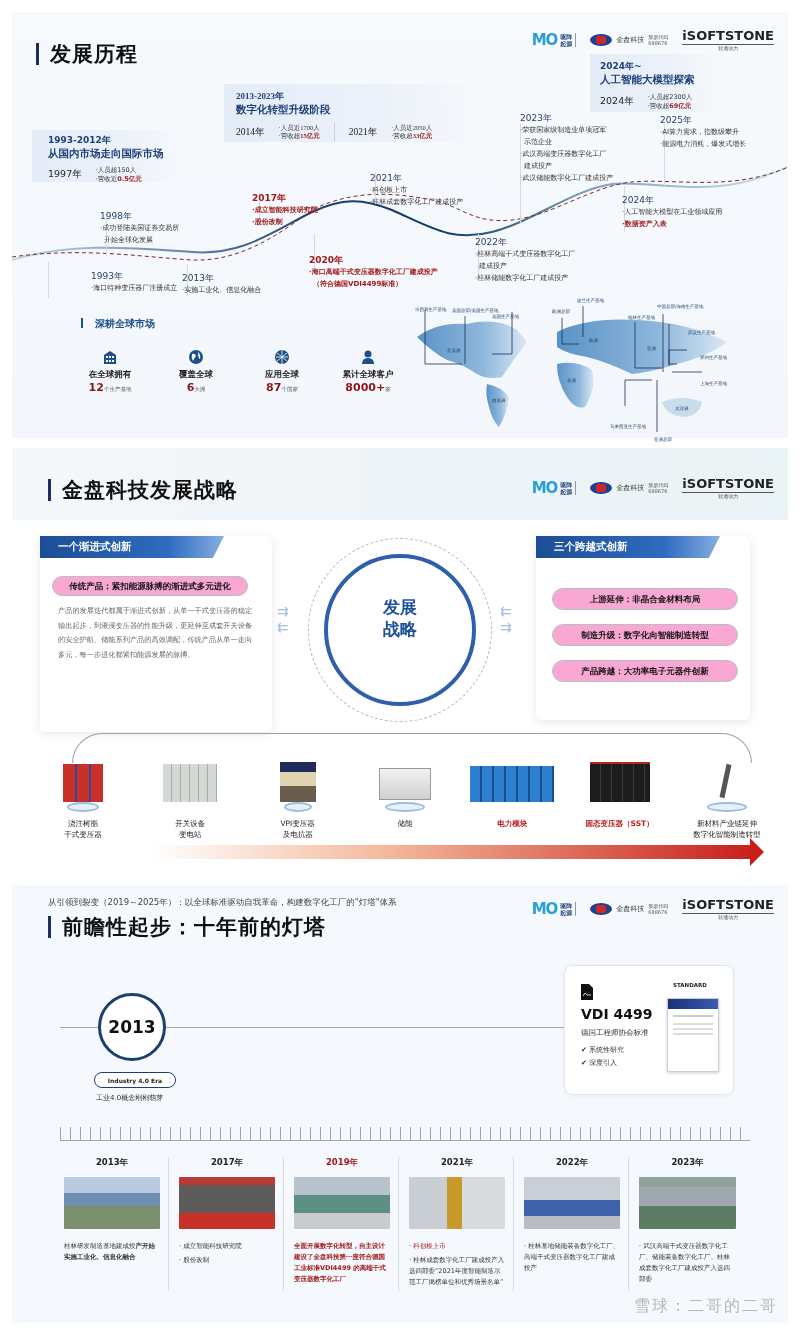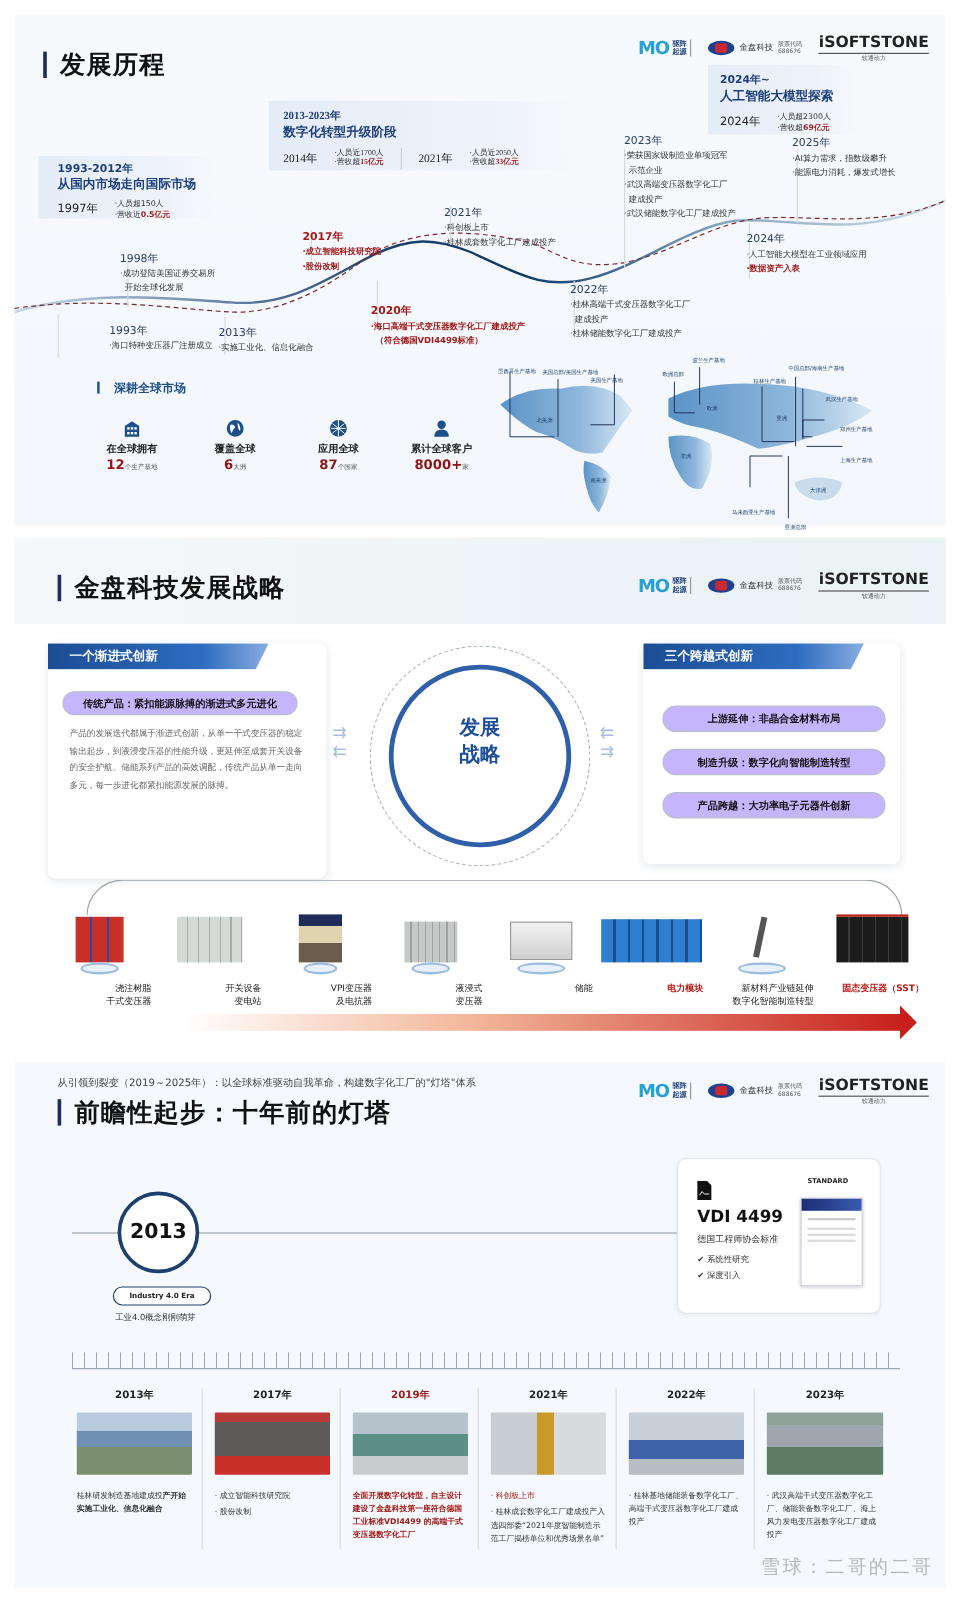"传统产品：紧扣能源脉搏的渐进式多元进化" .pill { background: #c4b5fd -> #f9a8d4 }
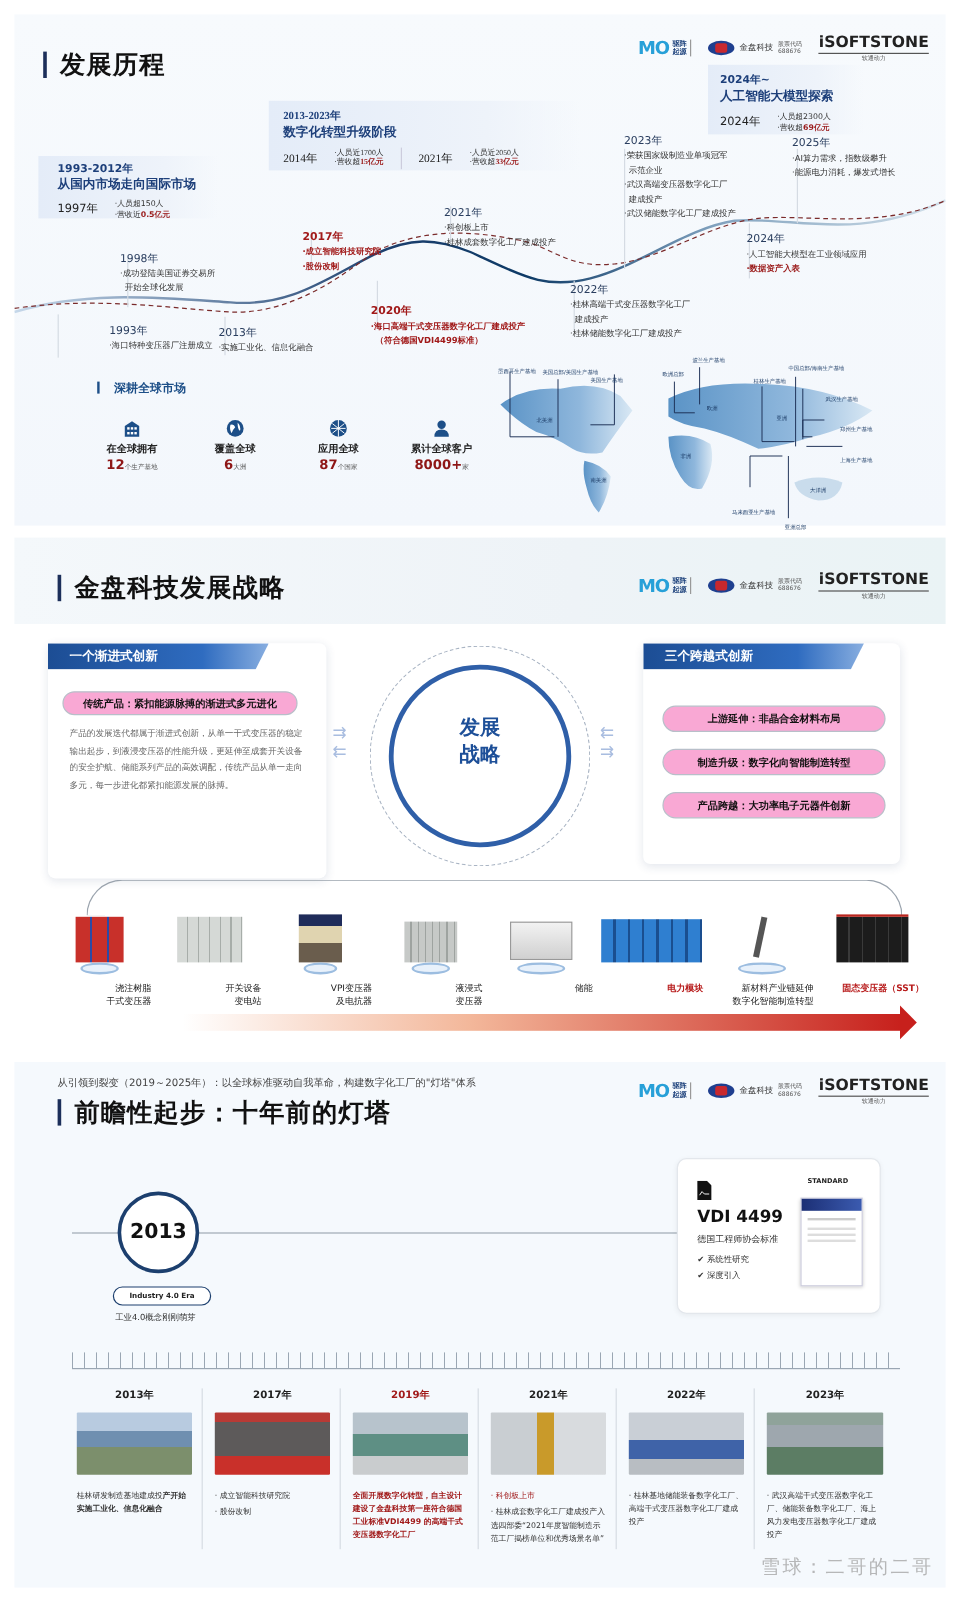"浇注树脂" .prod { text-align: right -> center }
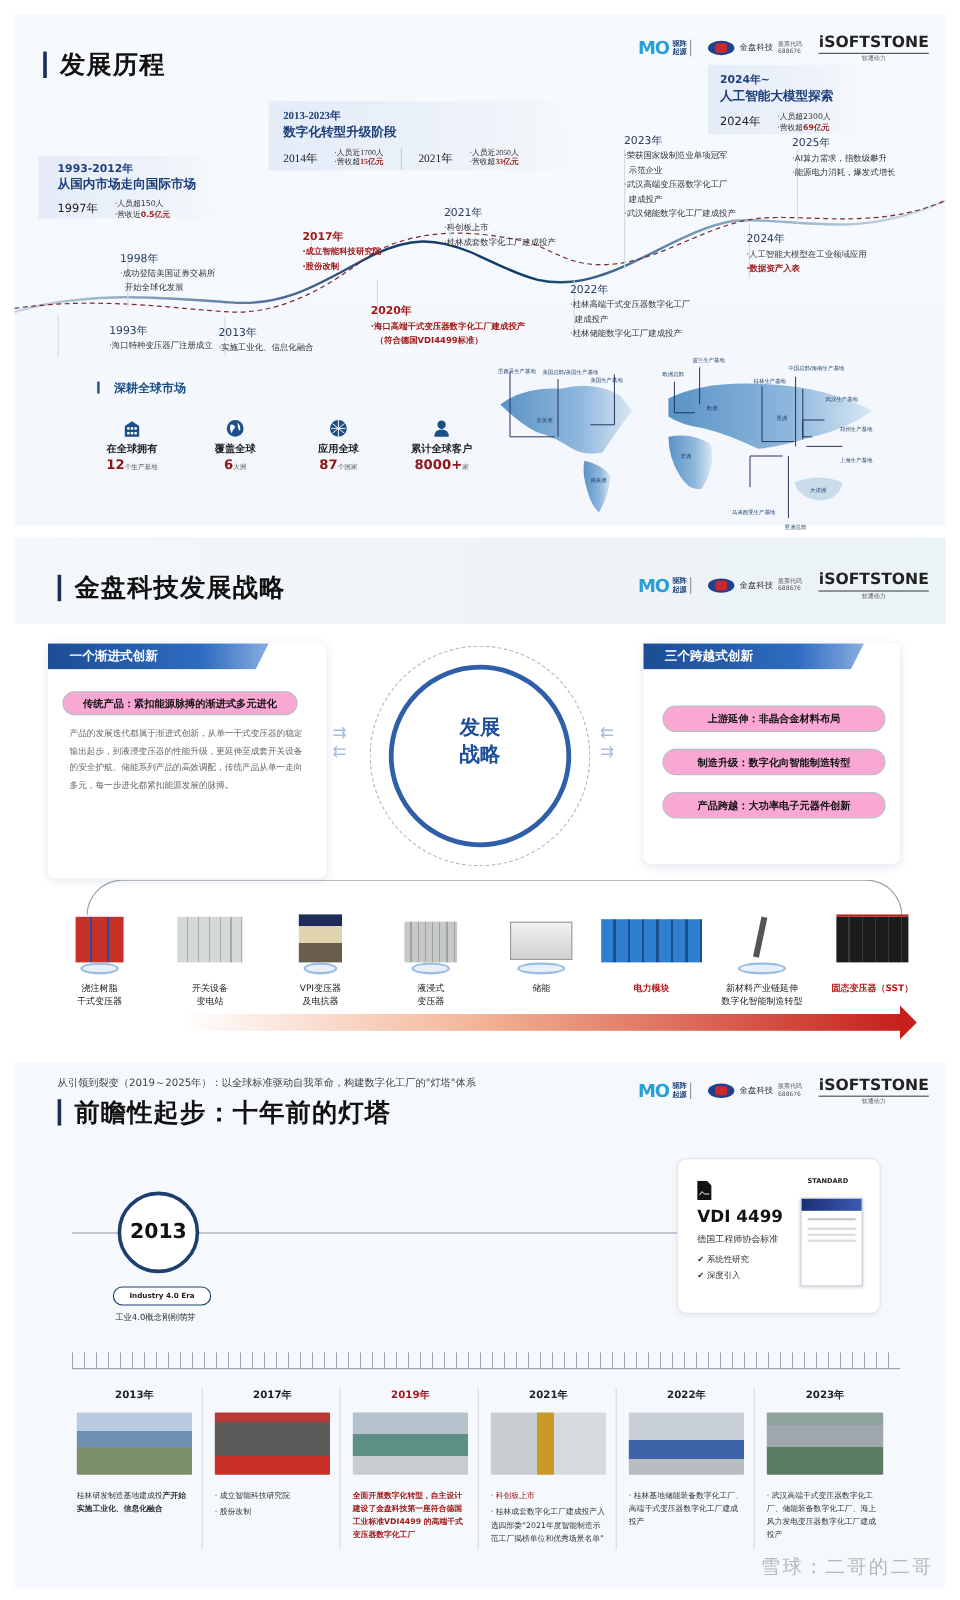"液浸式" div.prod { html: <div> <div> <div></div> <div></div> </div> <div><span>液浸式</span><br><span>变压器</span></div> </div> -> none }
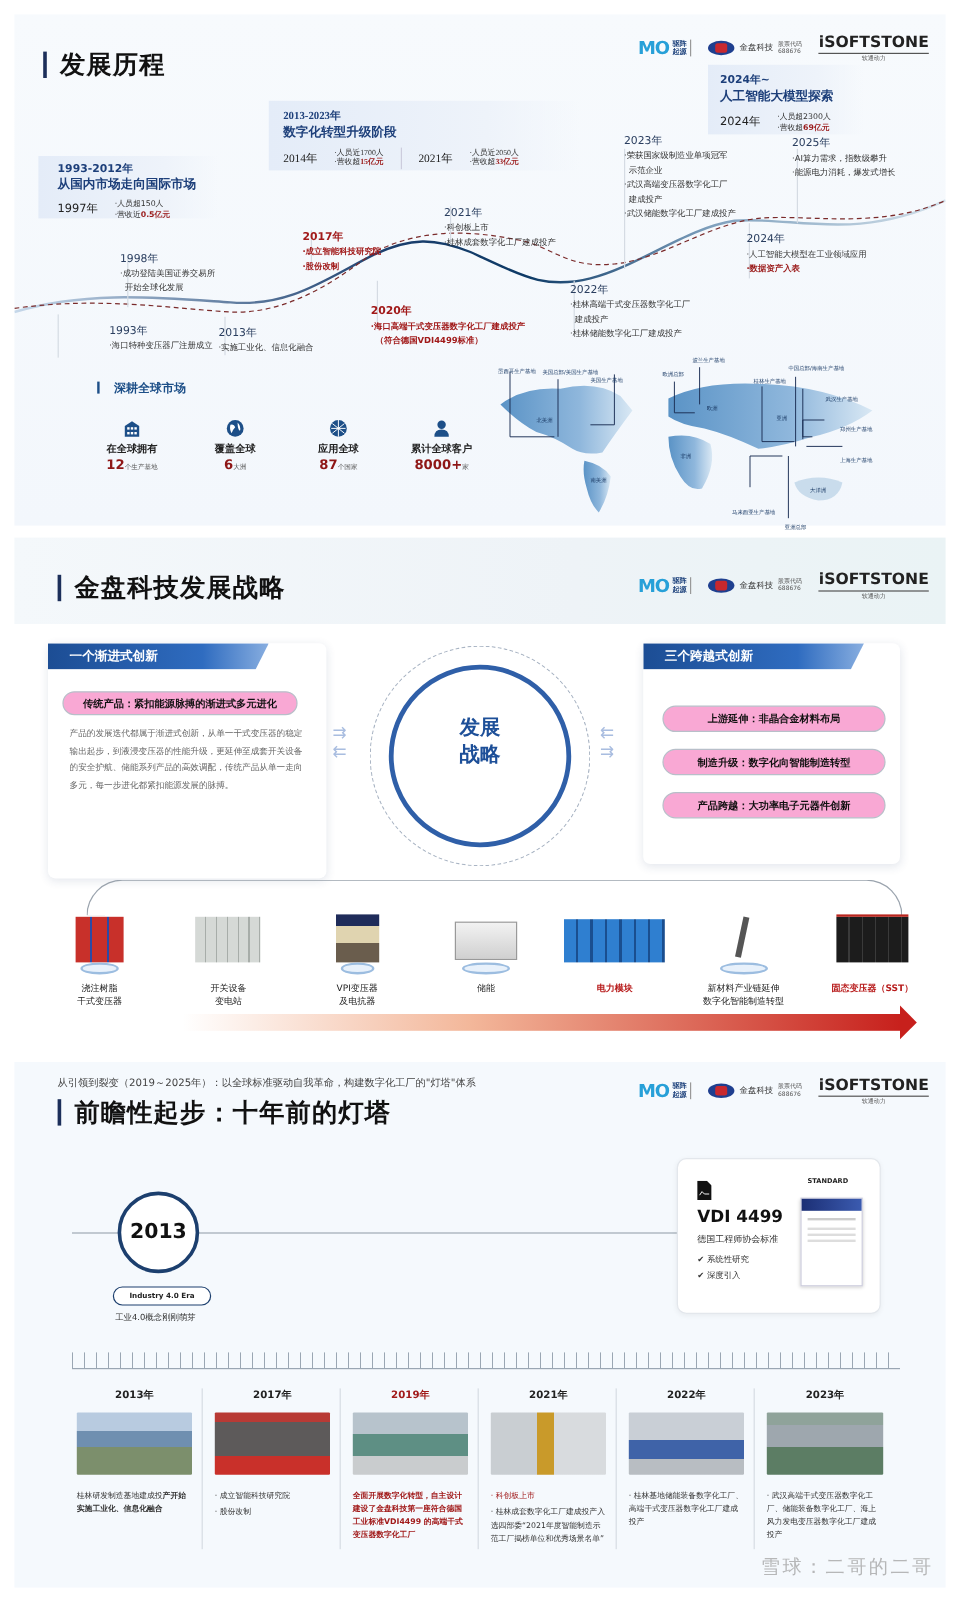"新材料产业链延伸" div.prod { order: before "固态变压器（SST）" -> after "固态变压器（SST）" }
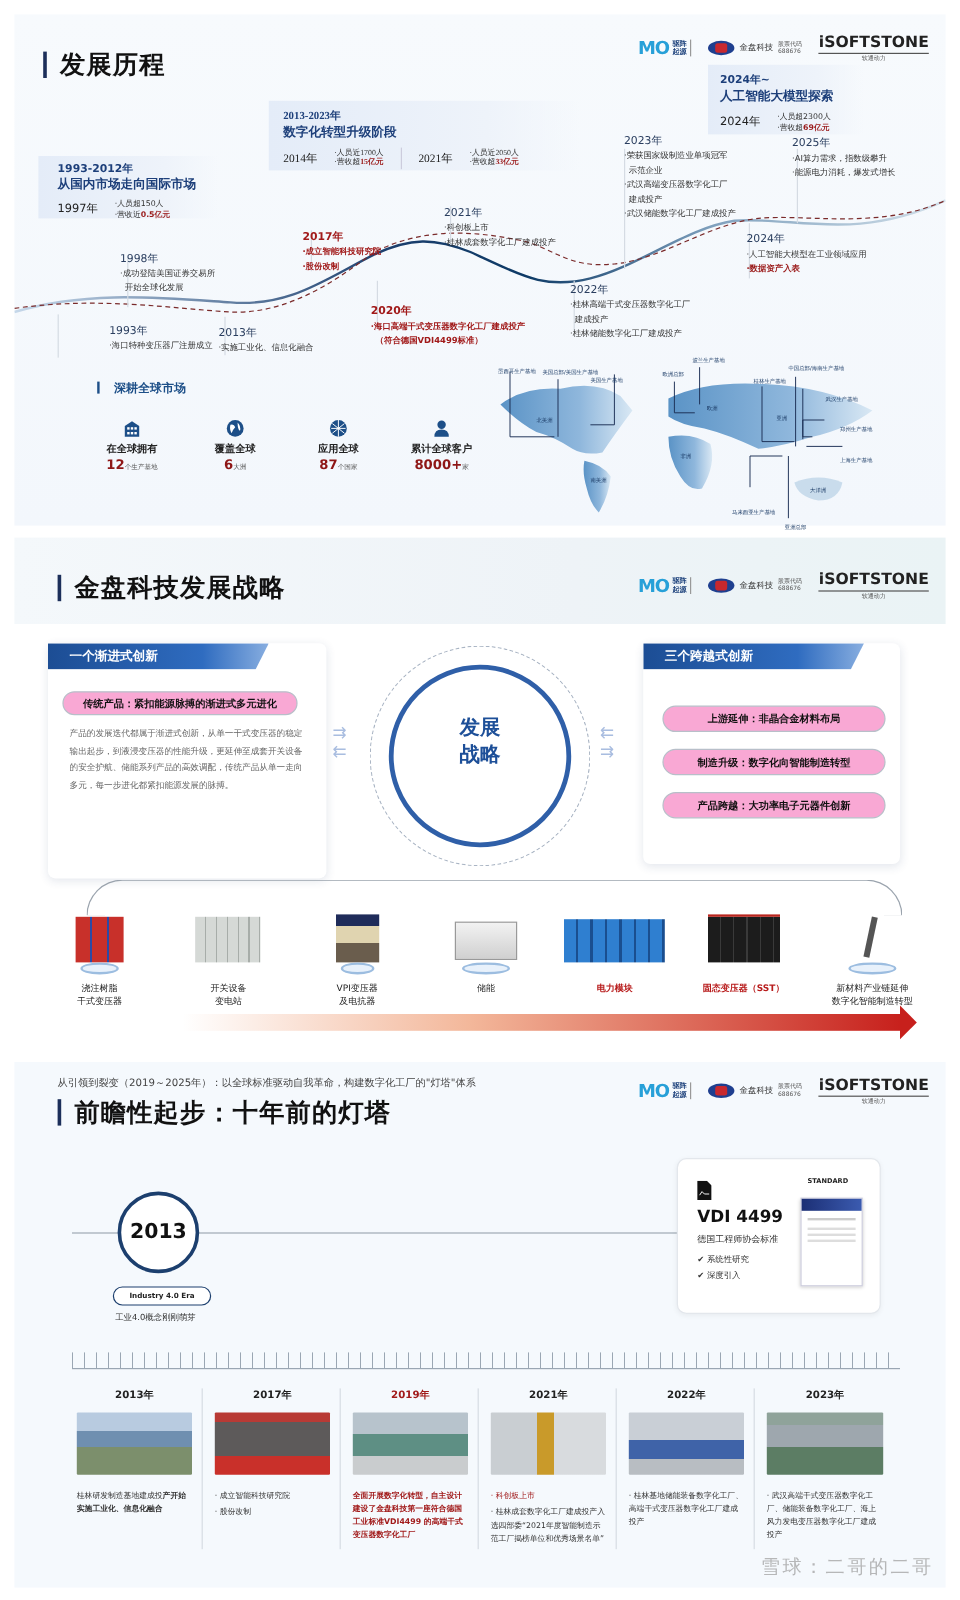"武汉高端干式变压器数字化工厂、储能装备数字化工厂、海上风力发电变压器数字化工厂建" li { text: 海上风力发电变压器数字化工厂建成投产 -> 桂林成套数字化工厂建成投产入选四部委 }
